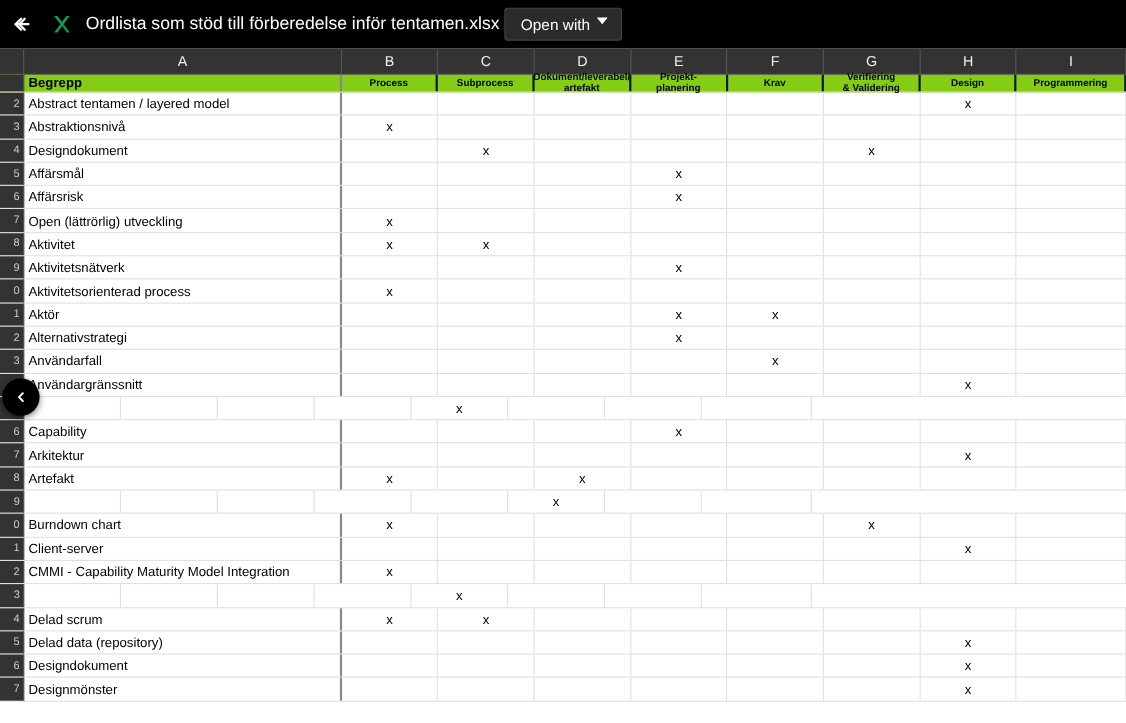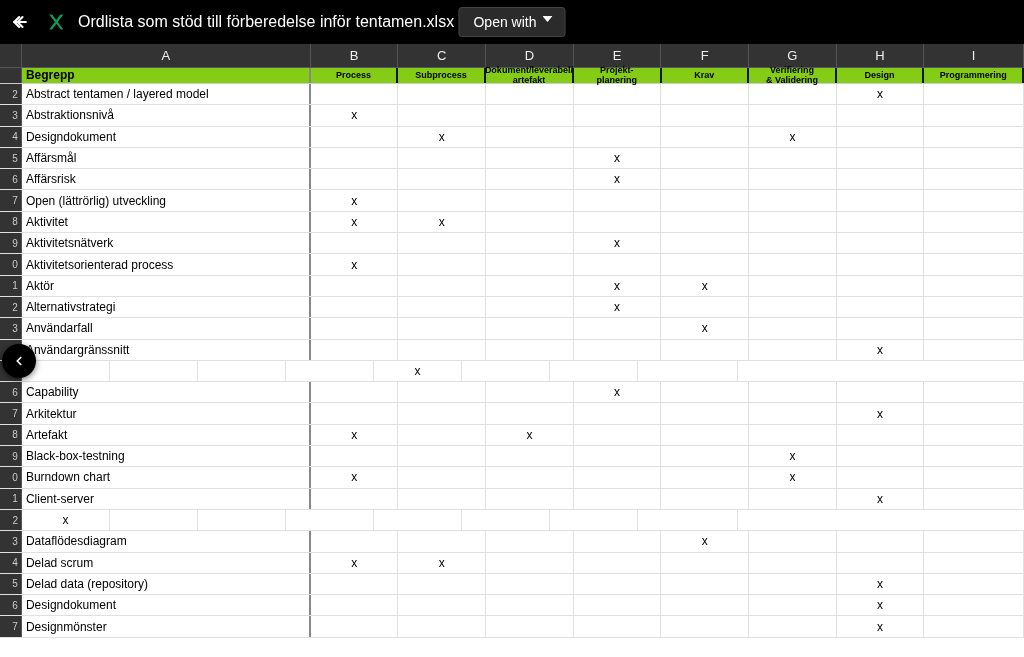"Black-box-testning" div.cell-a { html: <div>Black-box-testning</div> -> none }
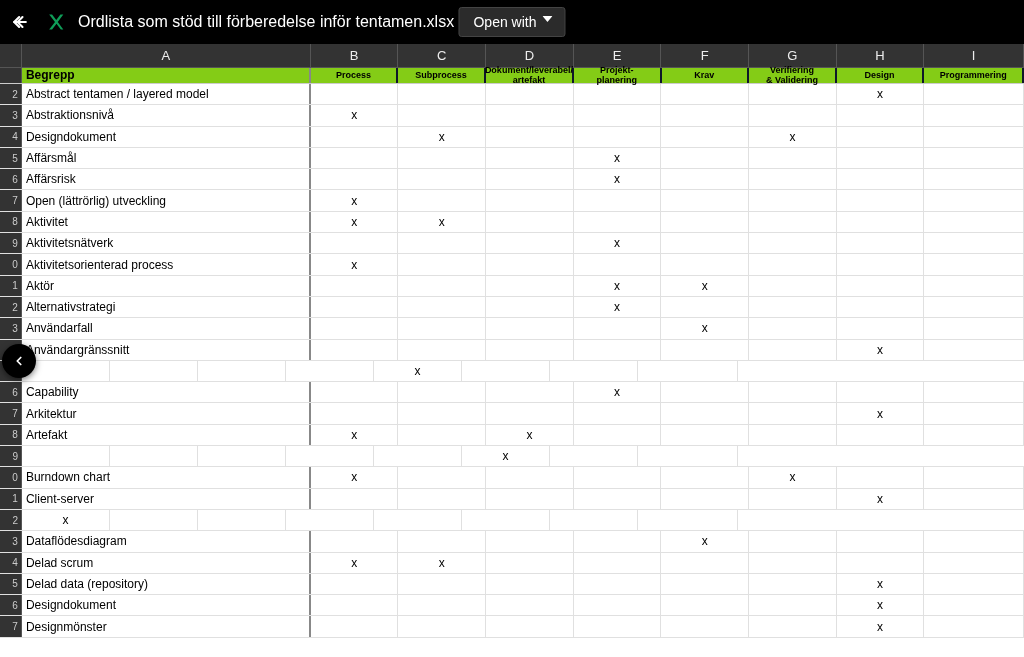"CMMI - Capability Maturity Model" div.cell-a { html: none -> <div>CMMI - Capability Maturity Model Integration</div> }
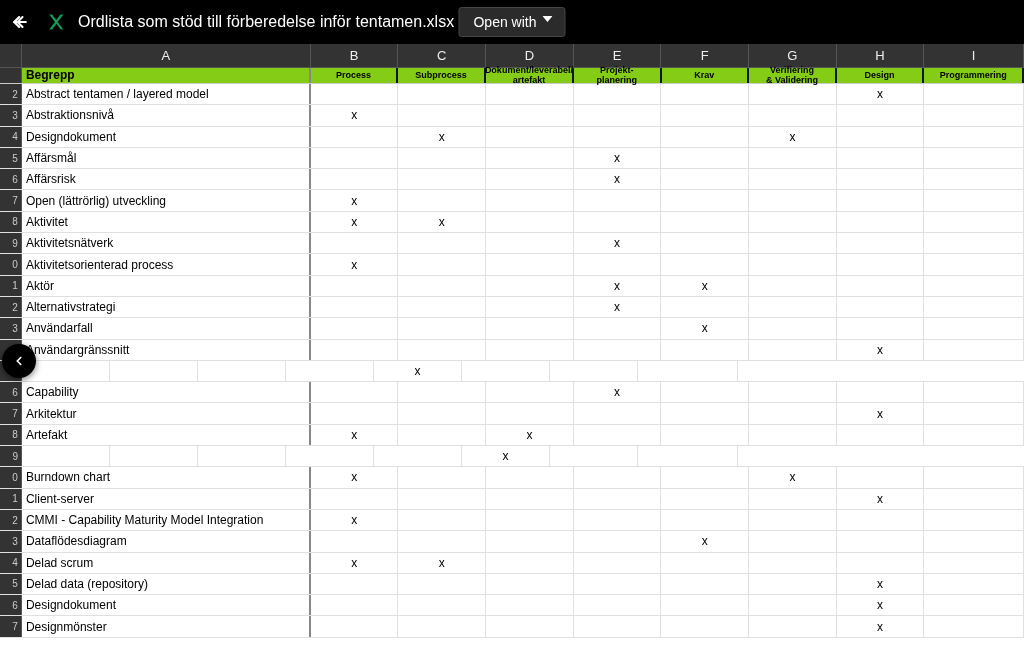"Dataflödesdiagram" div.cell-a { html: <div>Dataflödesdiagram</div> -> none }
